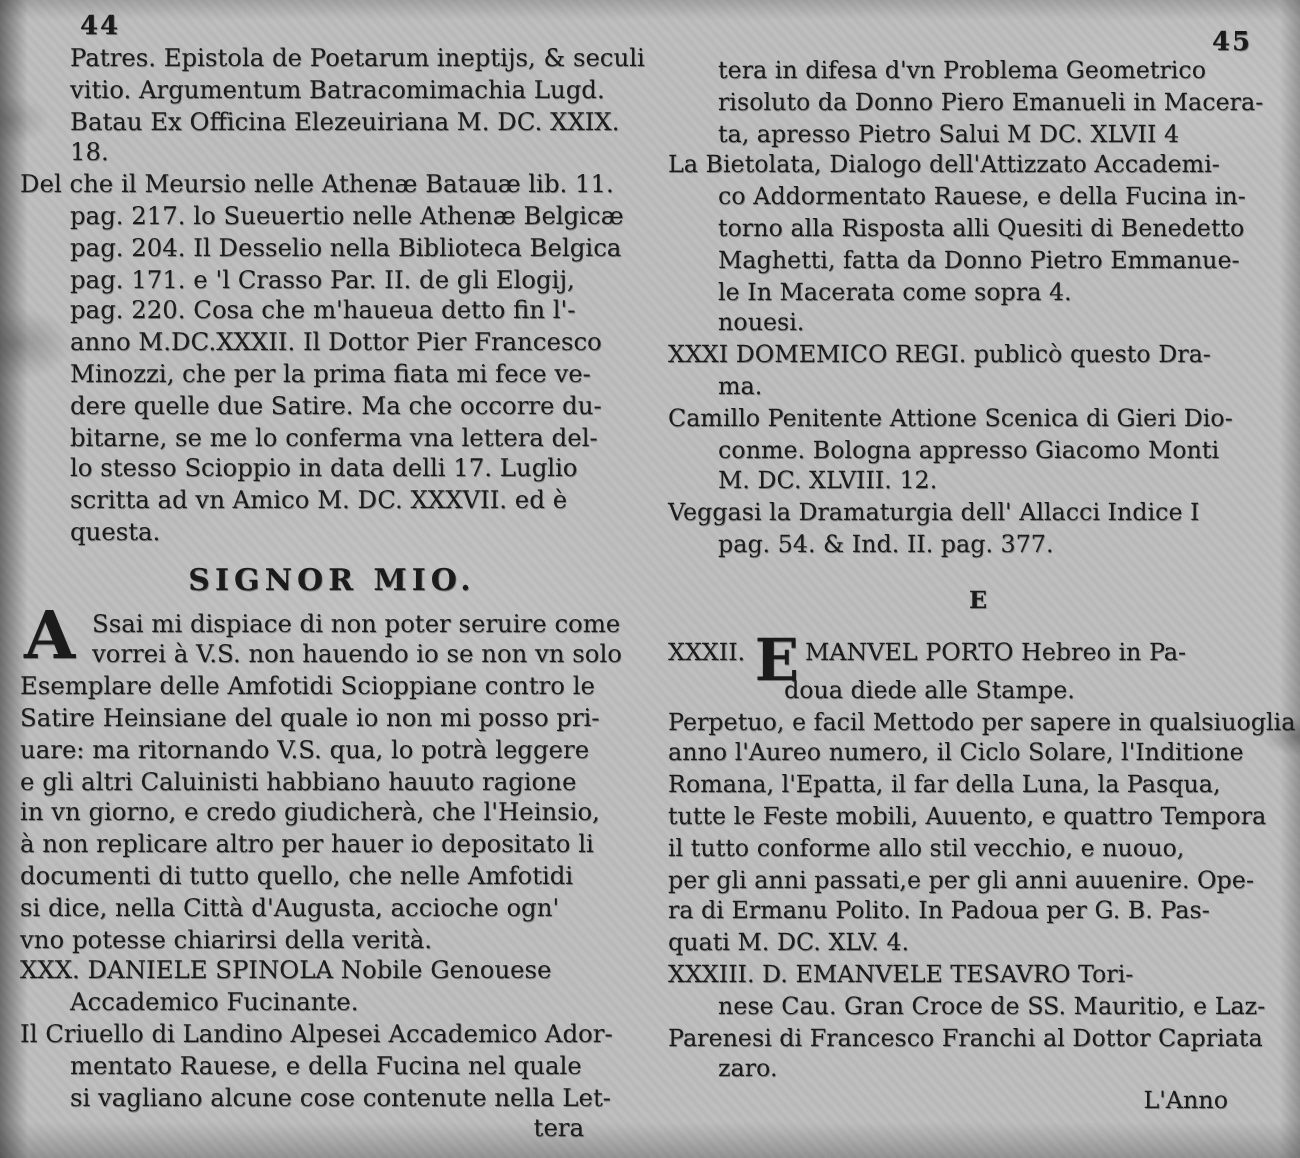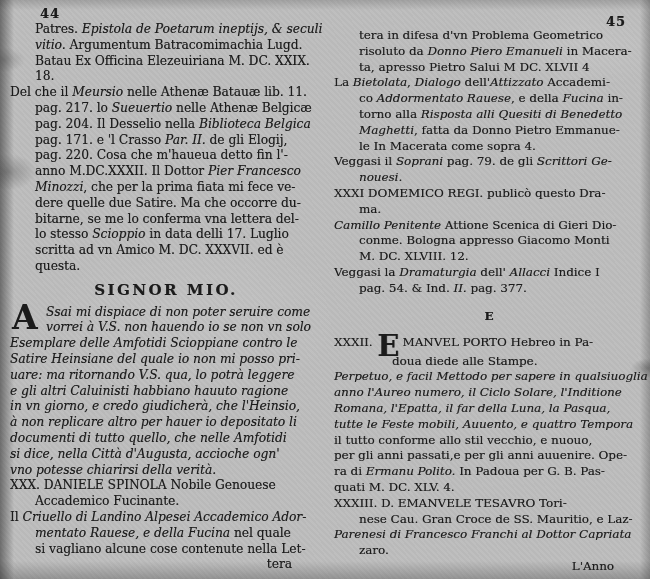"Epistola de Poetarum ineptijs, &" .it { font-style: italic -> none }
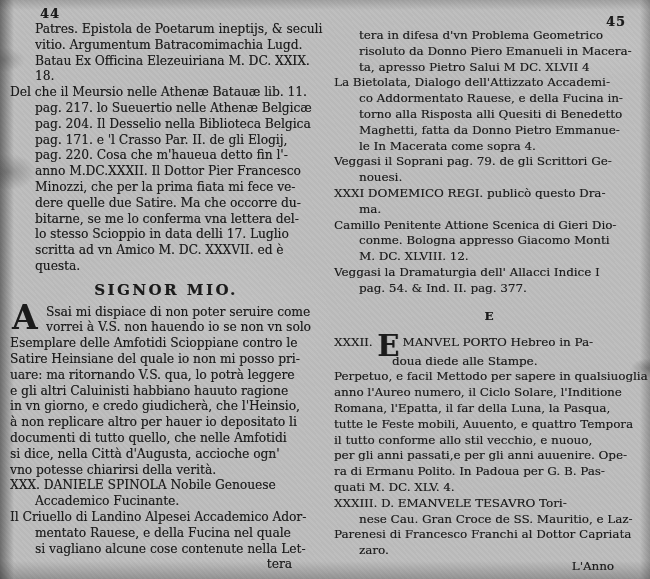"Veggasi il Soprani pag. 79." div.line { html: <div><span>Veggasi il </span><span>Soprani </span><span>pag. 79. de gli </span><span>Scrittori Ge-</span></div> -> none }
